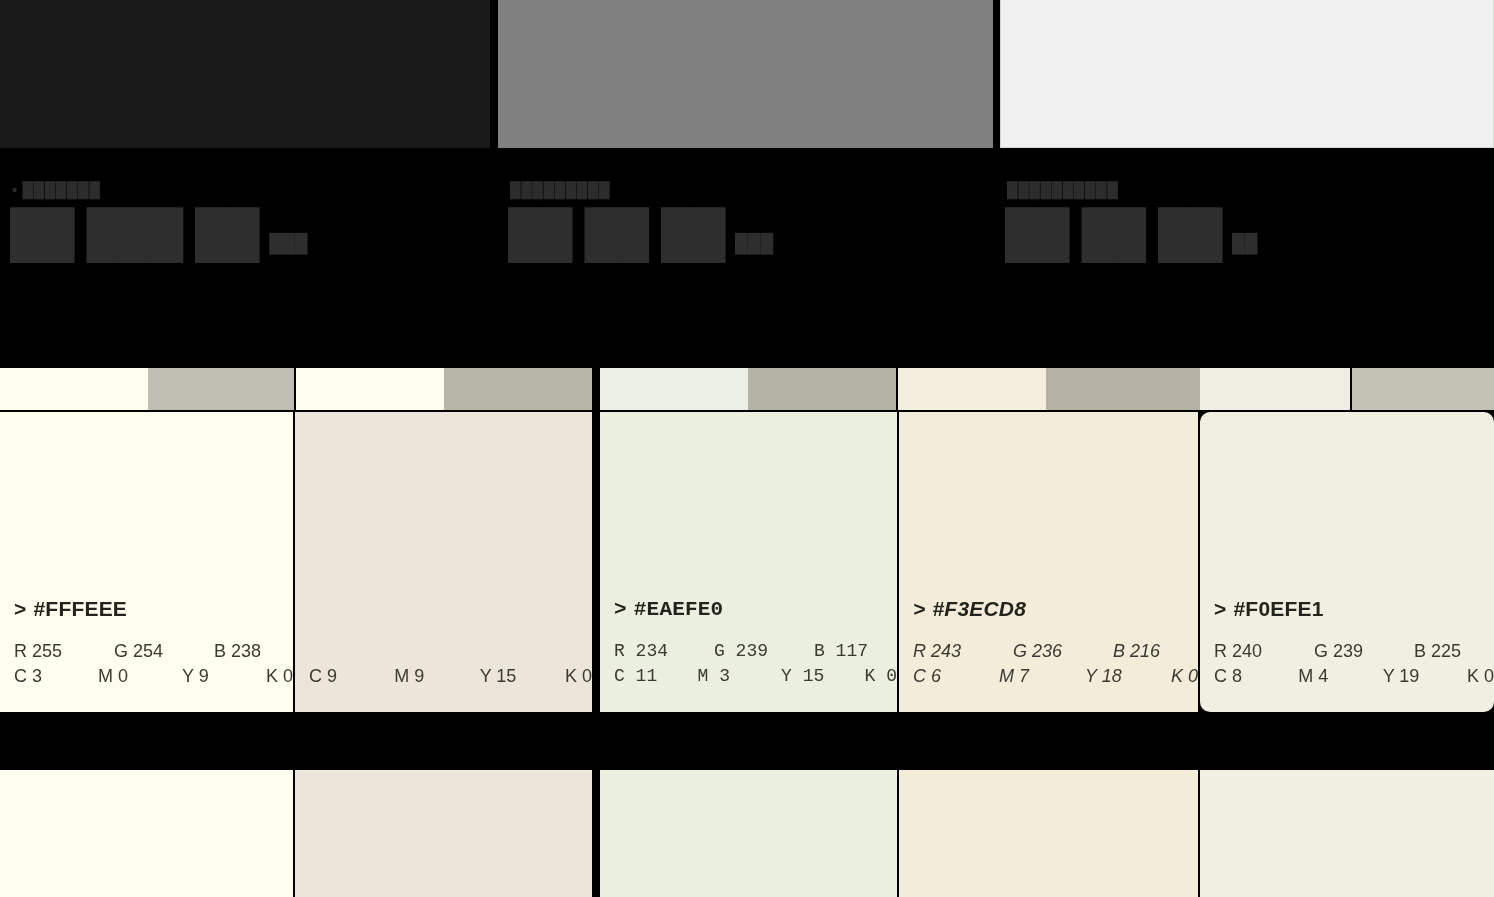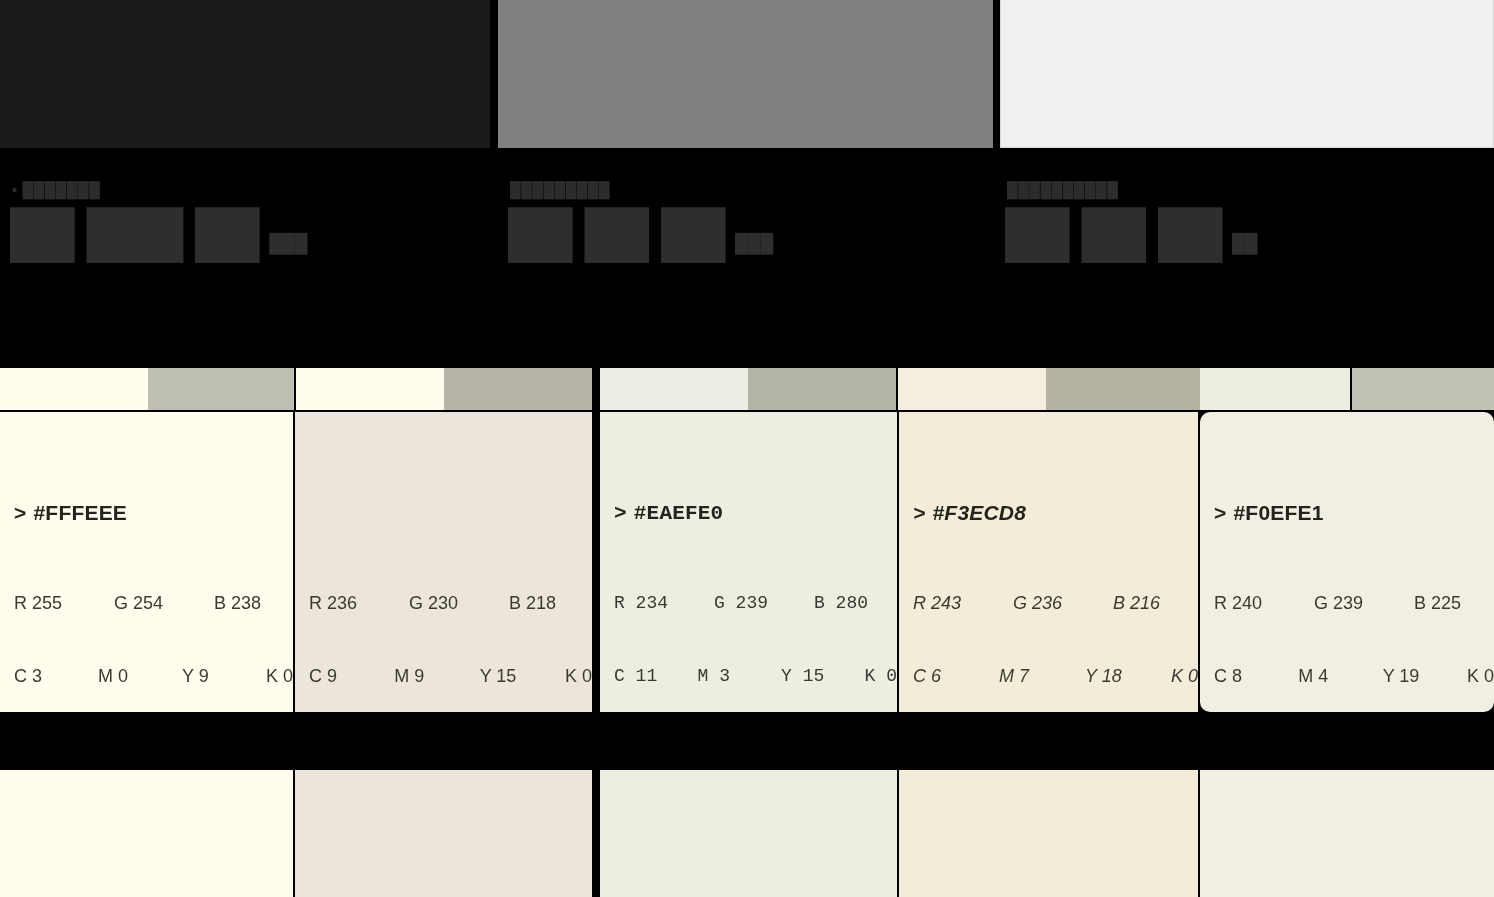"R 255" .vals .k { margin-top: 48px -> none }
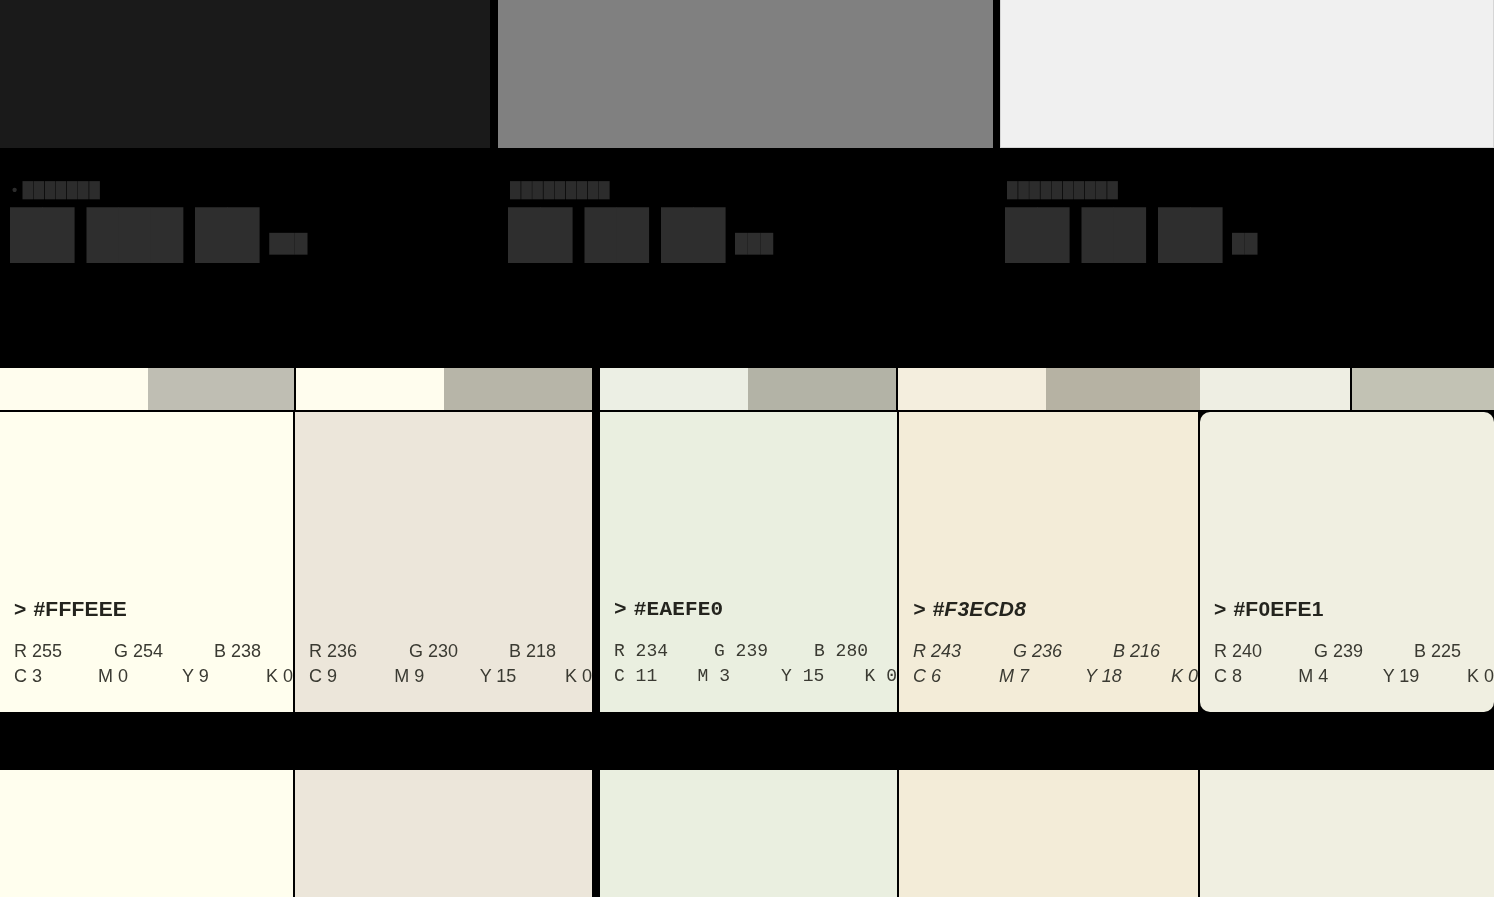"R 236" div.row { html: <div> <span>R 236</span> <span>G 230</span> <span>B 218</span> </div> -> none }
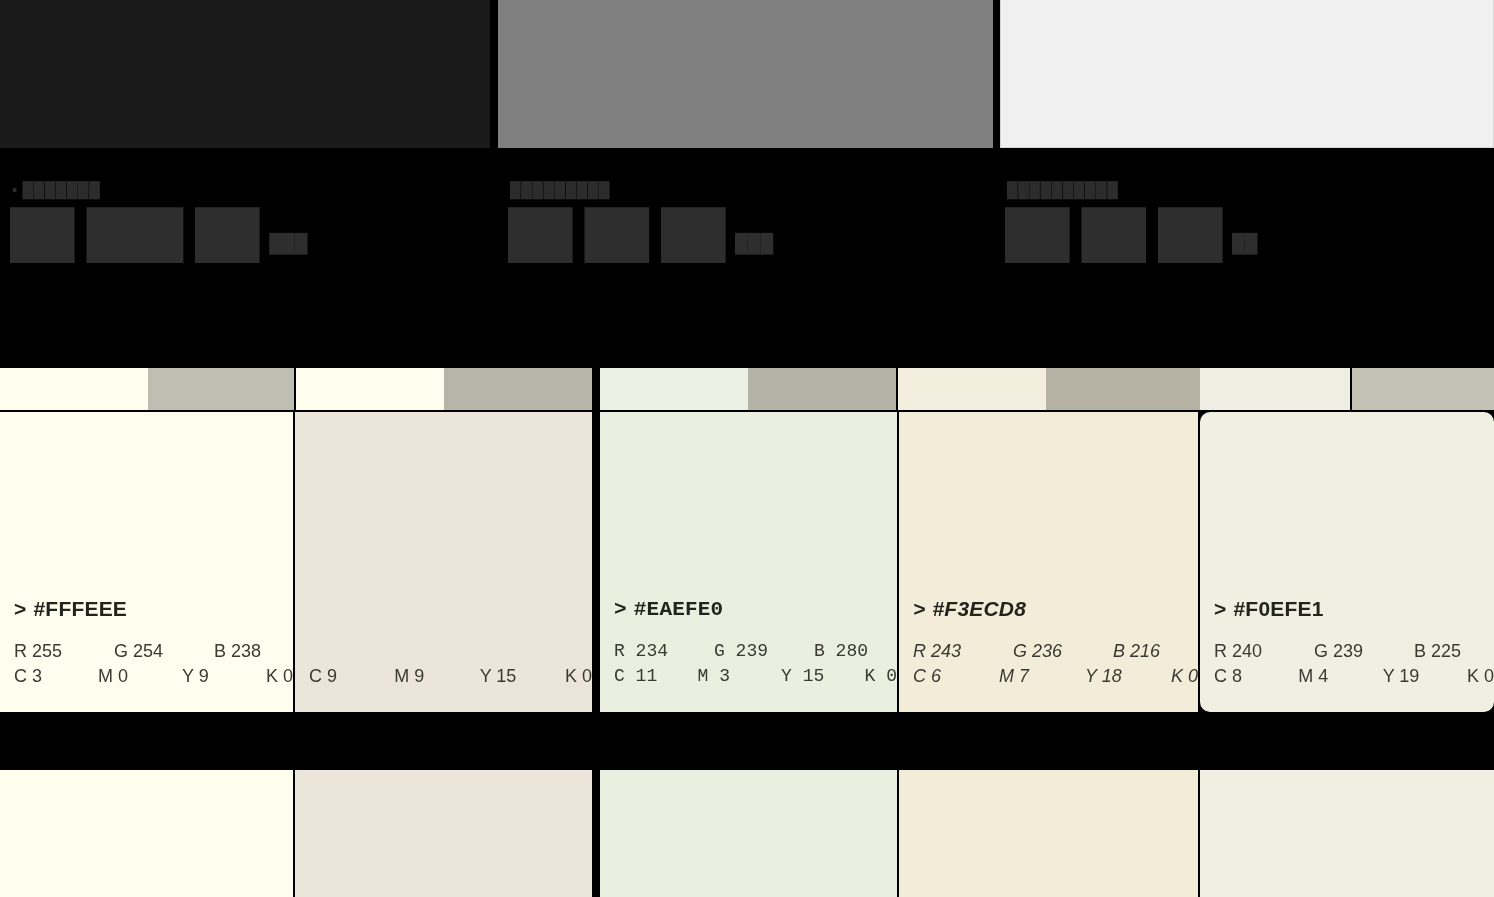"B 280" span.k { text: 280 -> 117 }
